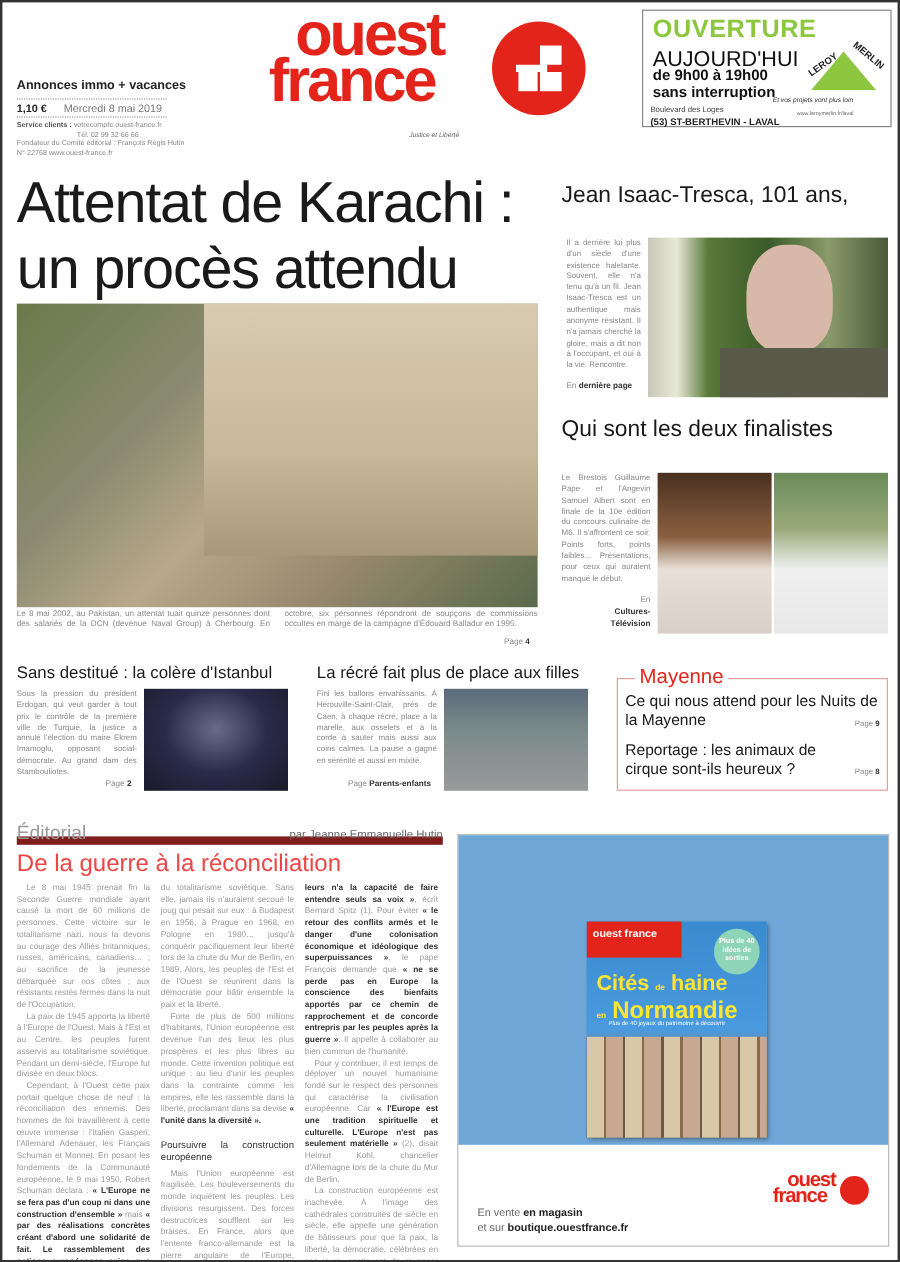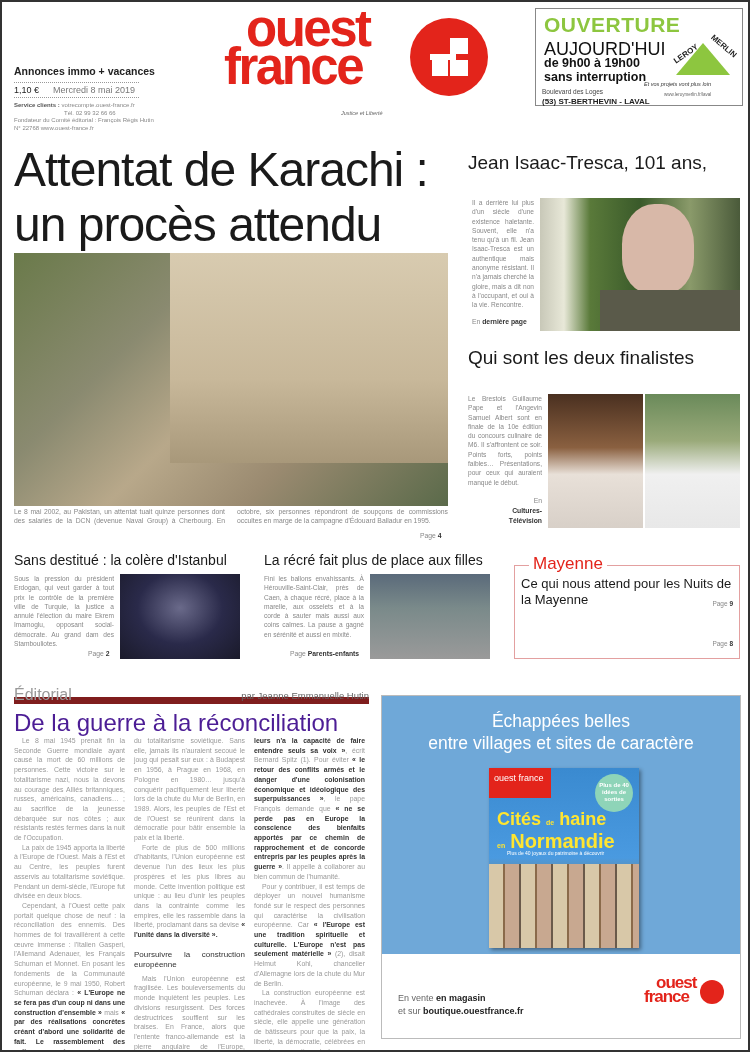"1,10 €" .price { font-weight: normal -> bold }
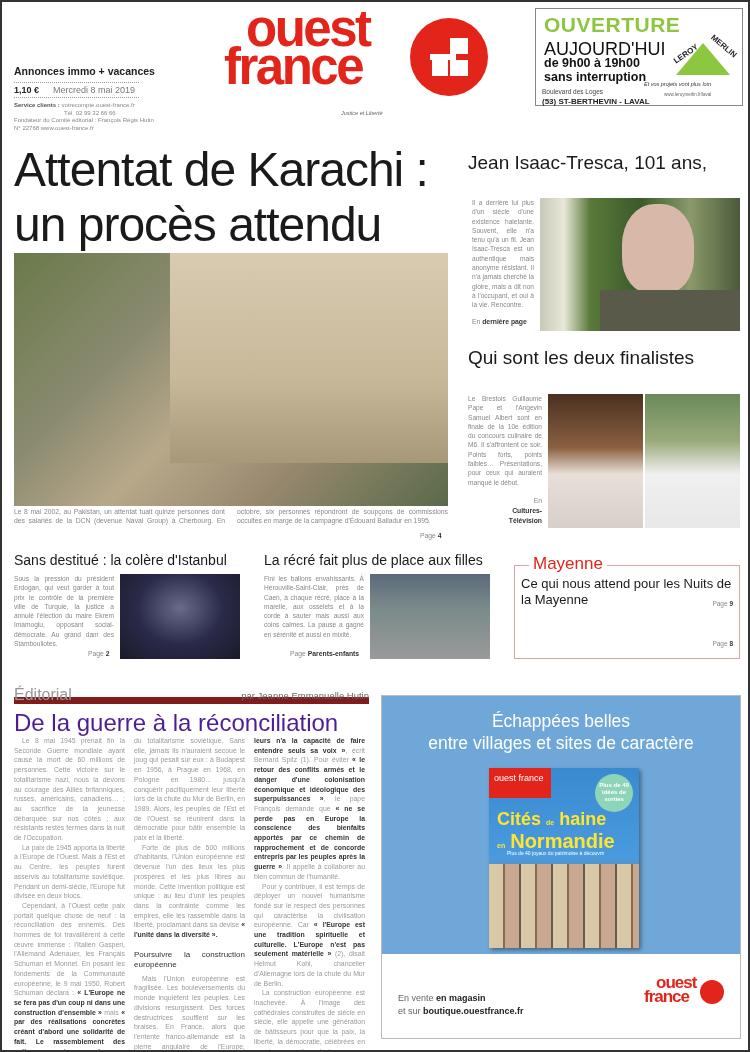"Reportage : les animaux de" div.may-item { html: none -> <div>Reportage : les animaux de cirque sont-ils heureux ?</div> }
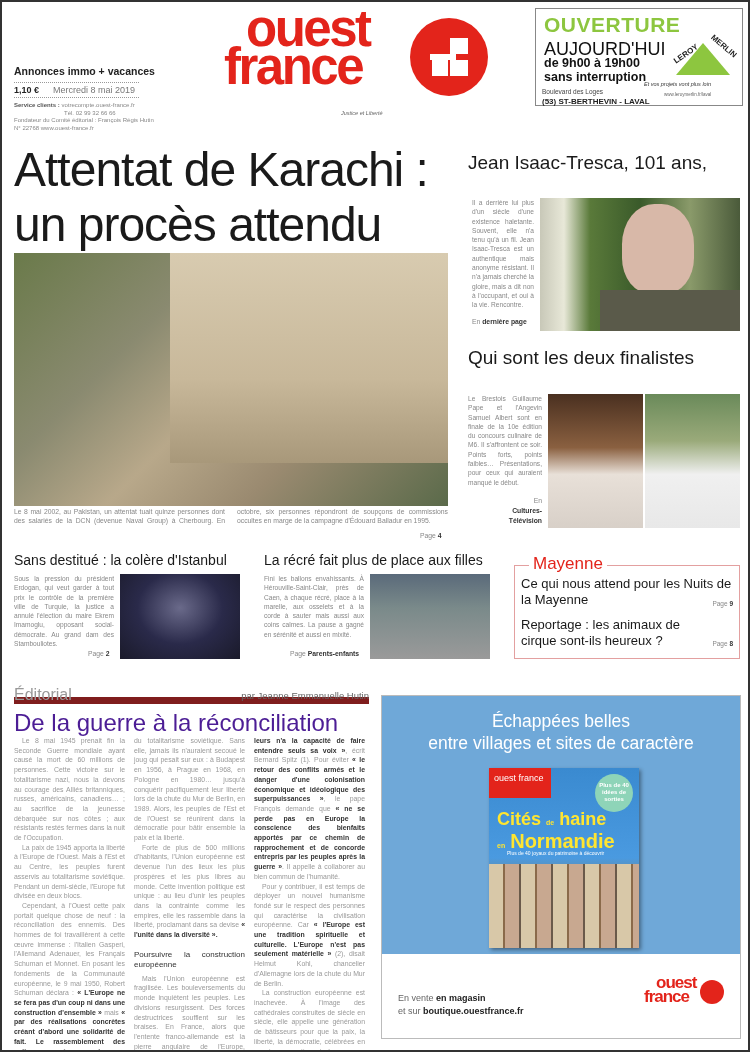"De la guerre à la" .edit-title { color: #4c1d95 -> #ef4444; font-size: 24px -> 20px }
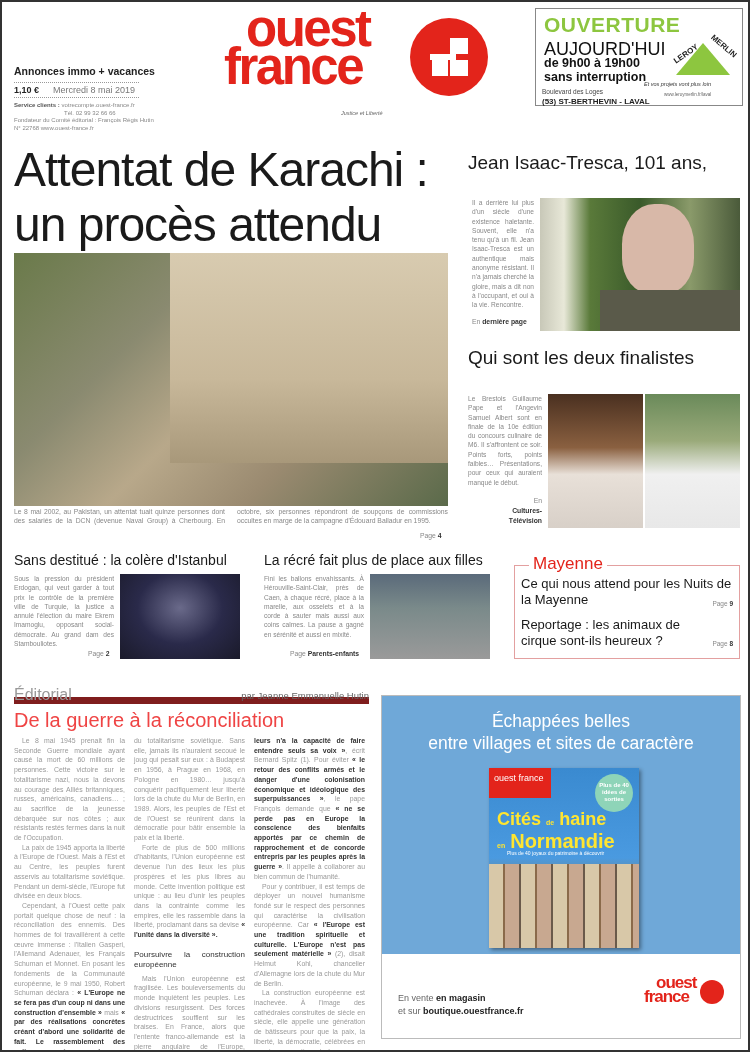"Échappées belles" div.ad-head { html: <div> <div>Échappées belles</div> <div>entre villages et sites de caractère</div> </div> -> none }
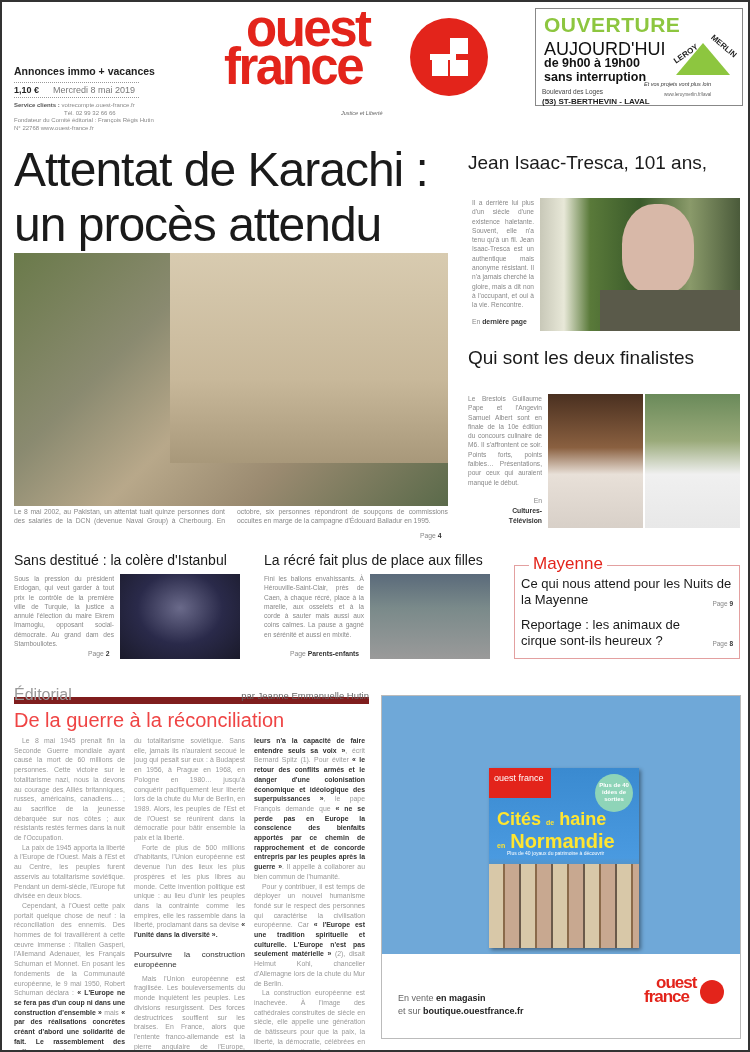"ouest france" .mag-red { font-weight: normal -> bold; width: 62px -> 79px }
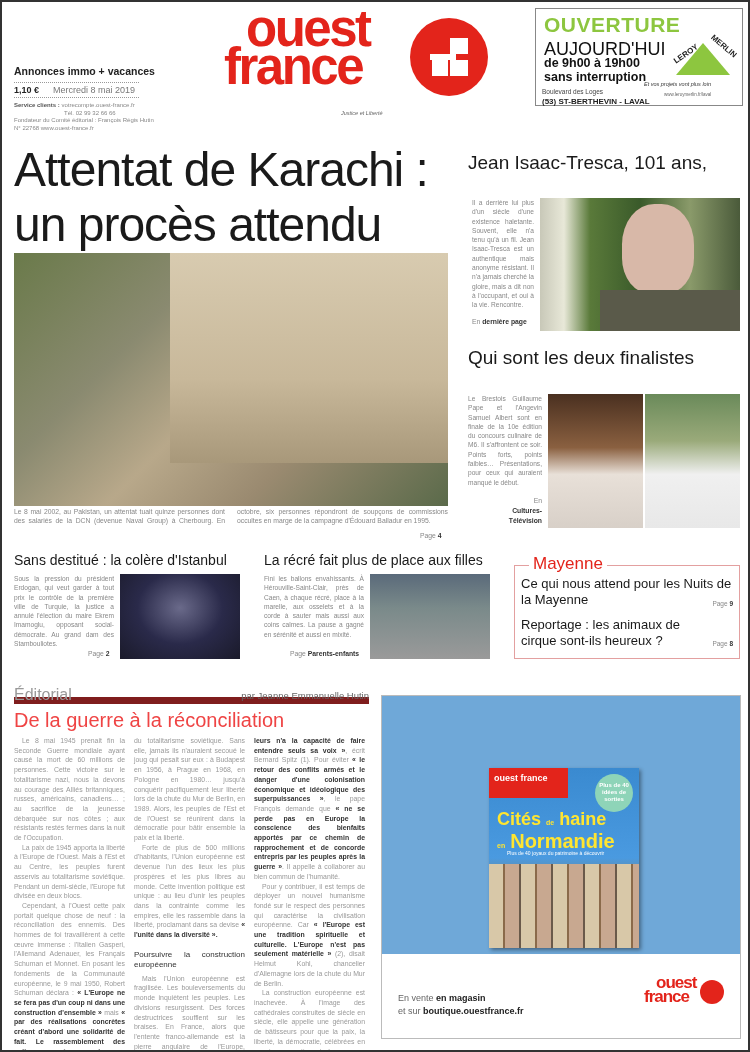"En vente en magasin" .ad-sale { top: 296px -> 308px }
